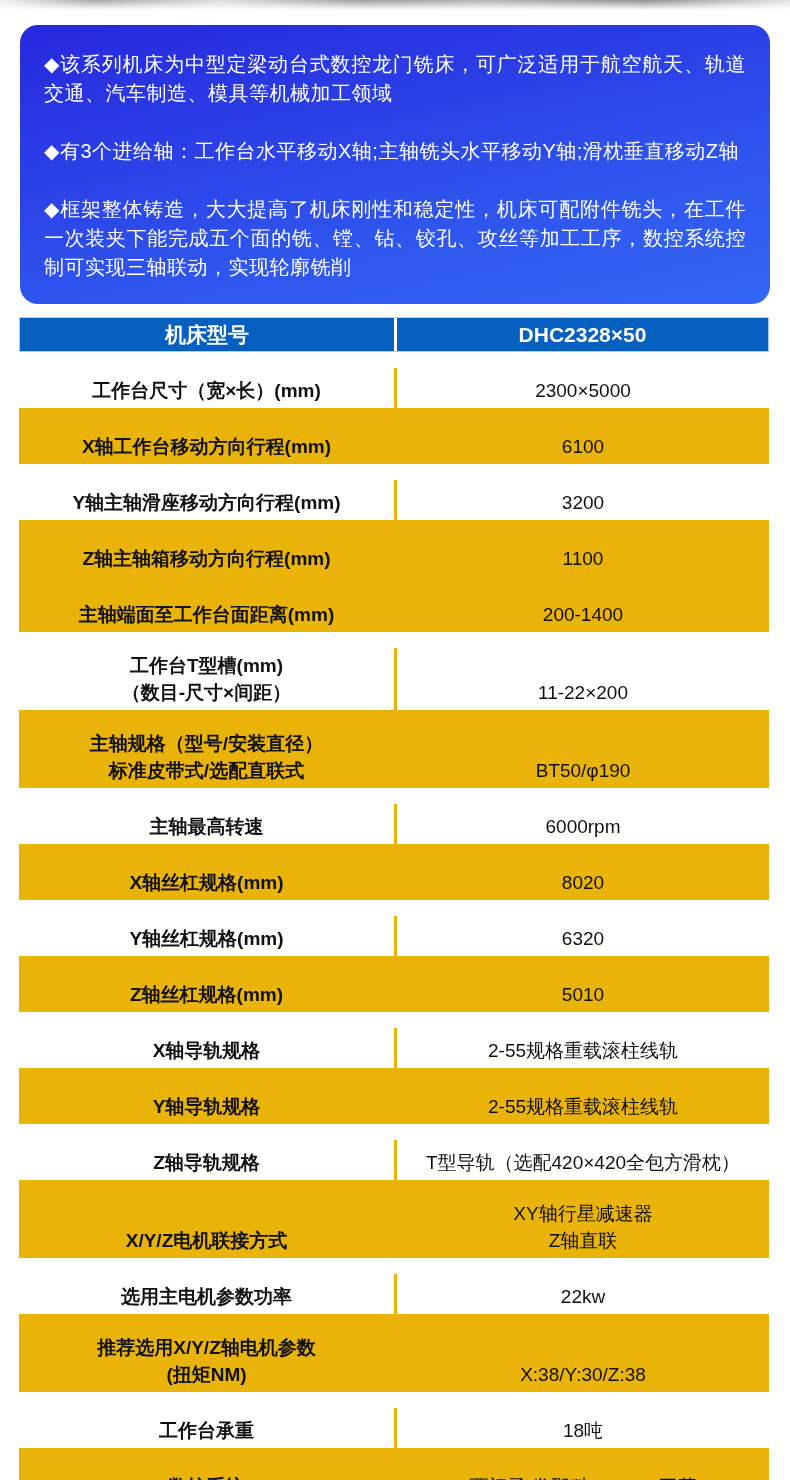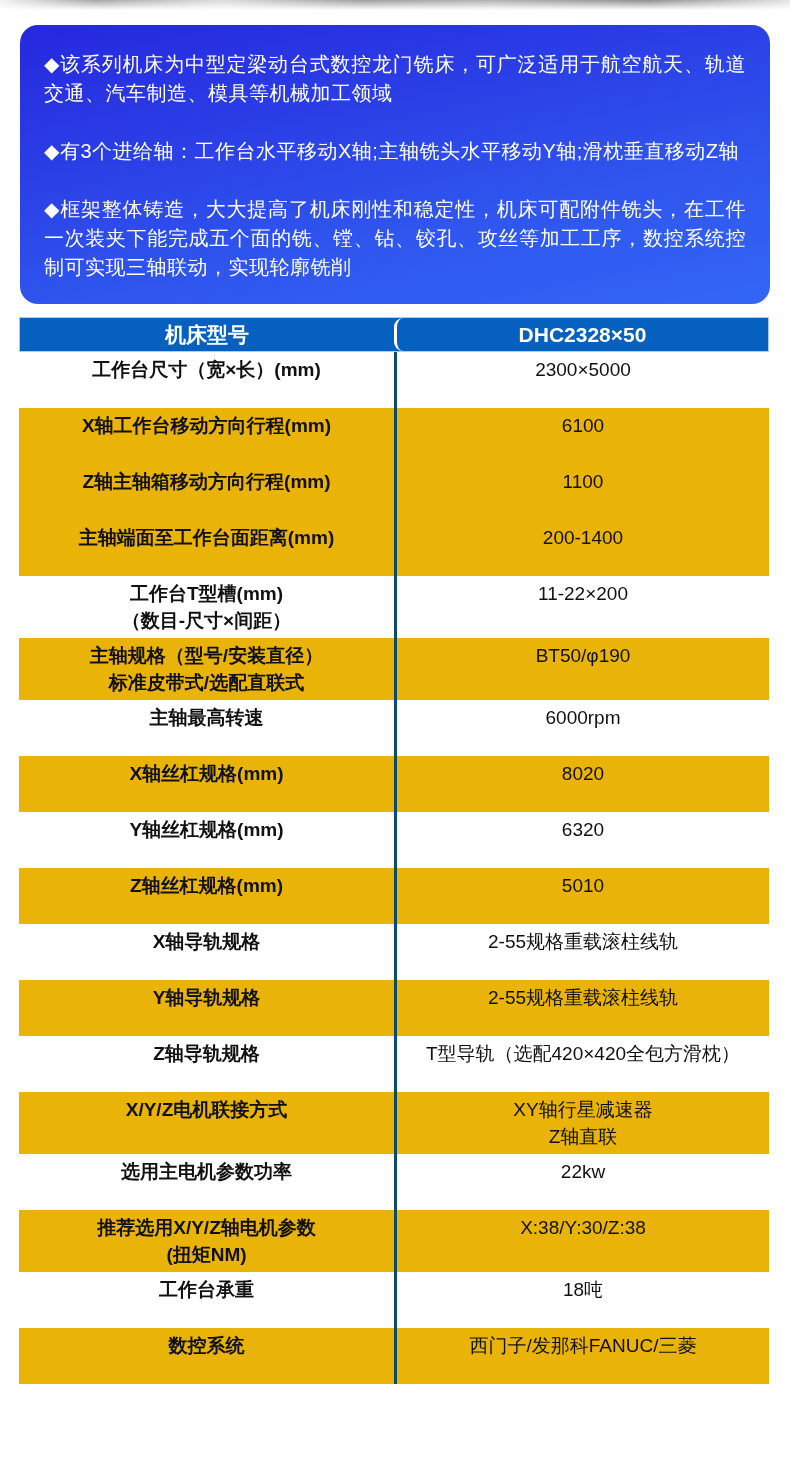"机床型号" .t-header .t-cell { border-radius: 9px -> none }
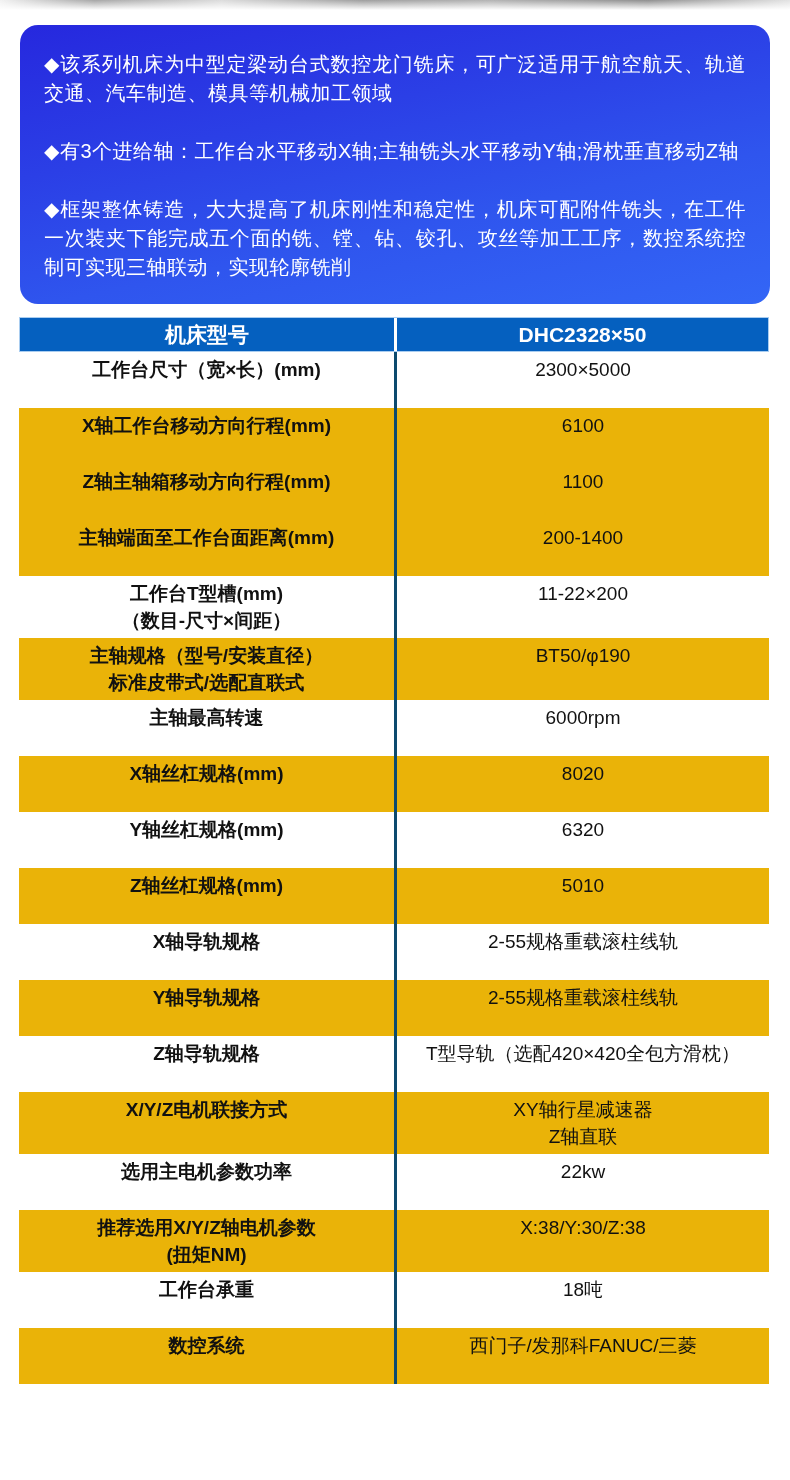"工作台尺寸（宽×长）(mm)" .t-row .t-cell { justify-content: flex-start -> flex-end; margin-top: none -> 16px }
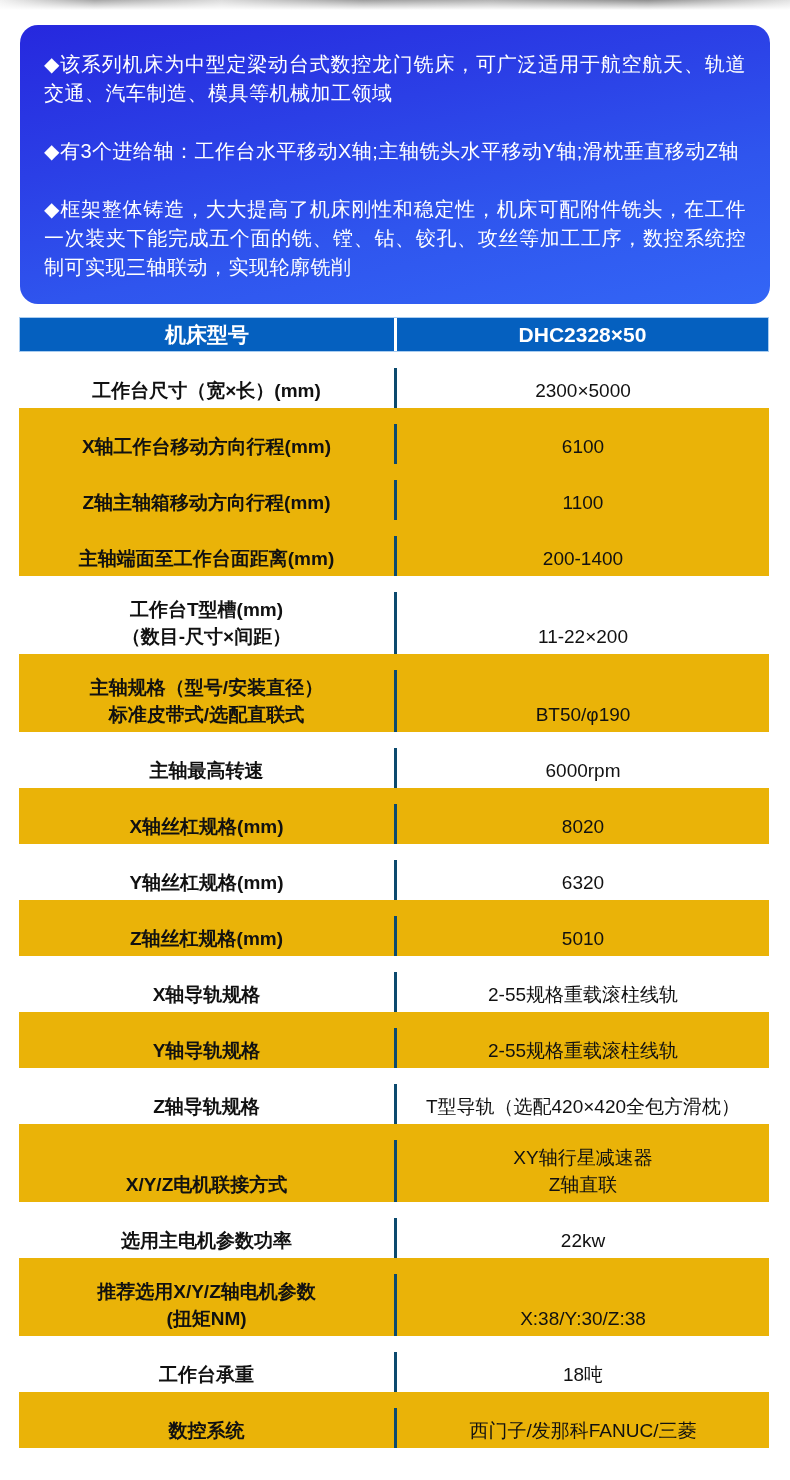"2300×5000" .t-row .t-cell + .t-cell { border-left: 3px solid #0c4a6e -> 3px solid #eab308 }
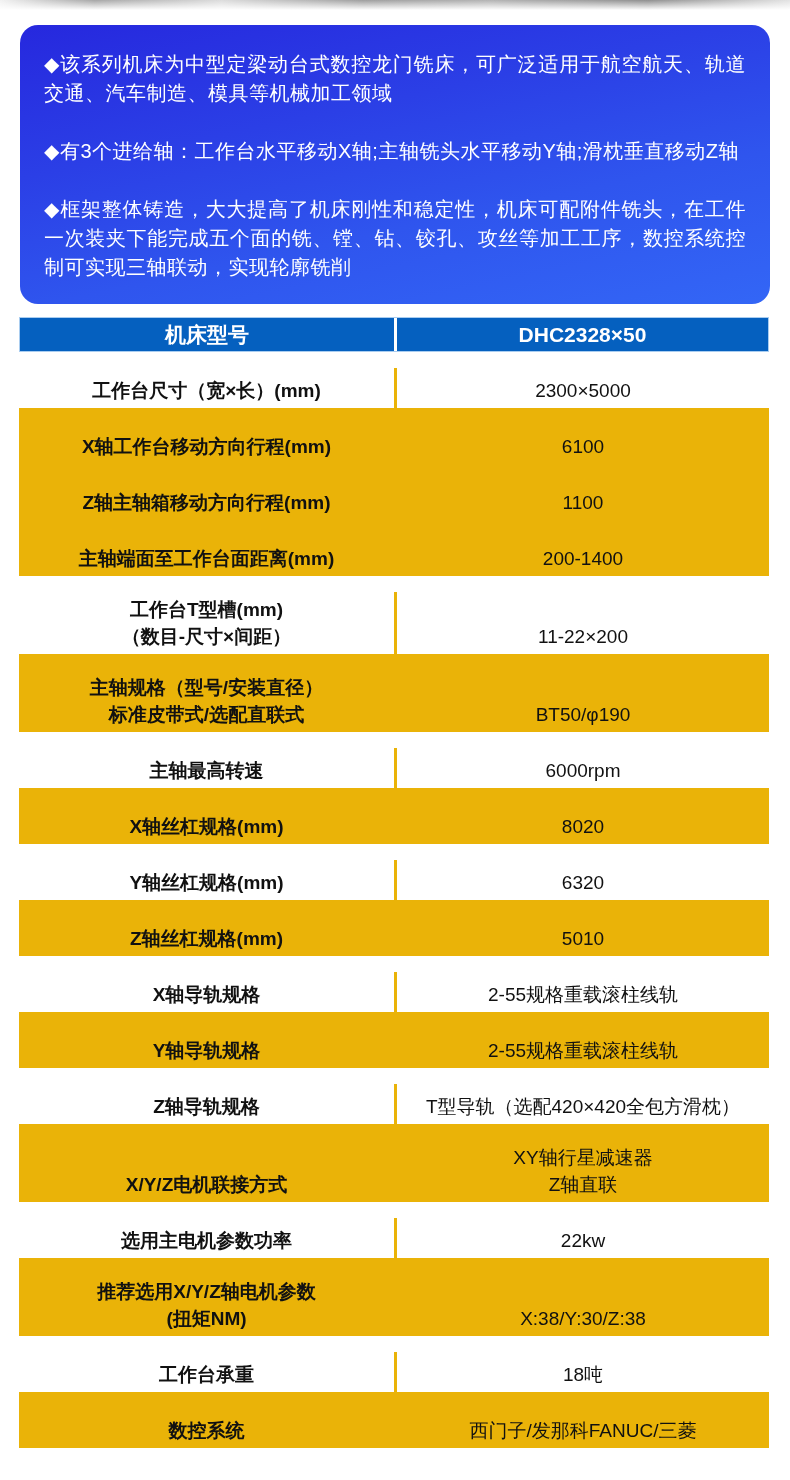"Y轴主轴滑座移动方向行程(mm)" div.t-row { html: none -> <div> <div> <div>Y轴主轴滑座移动方向行程(mm)</div> </div> <div> <div>3200</div> </div> </div> }
